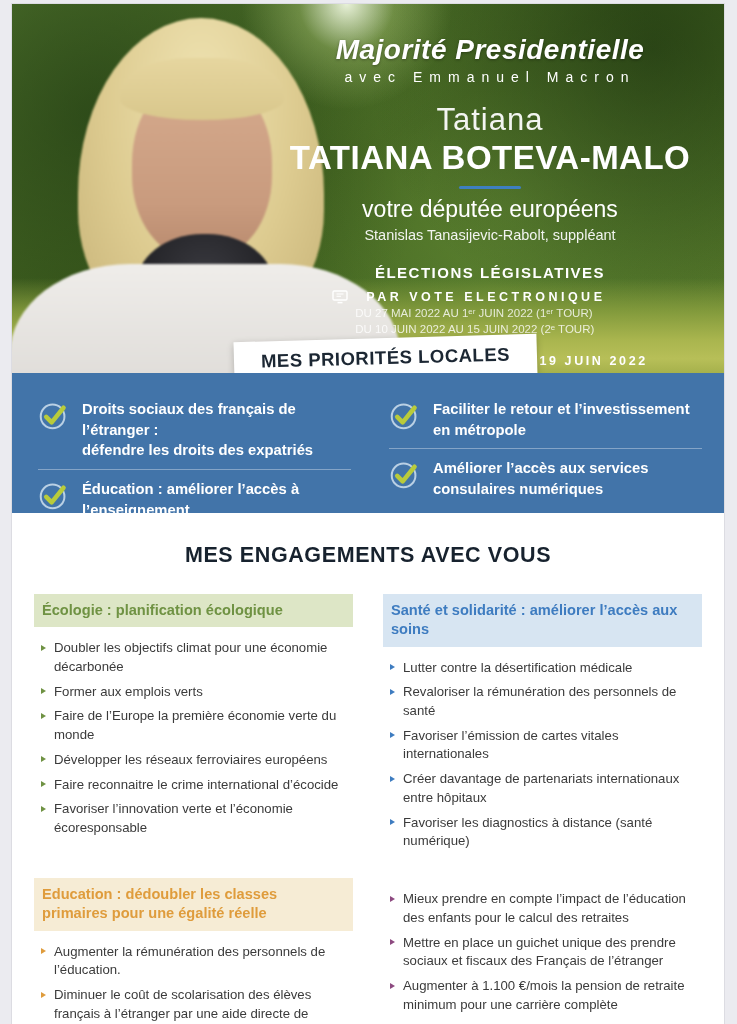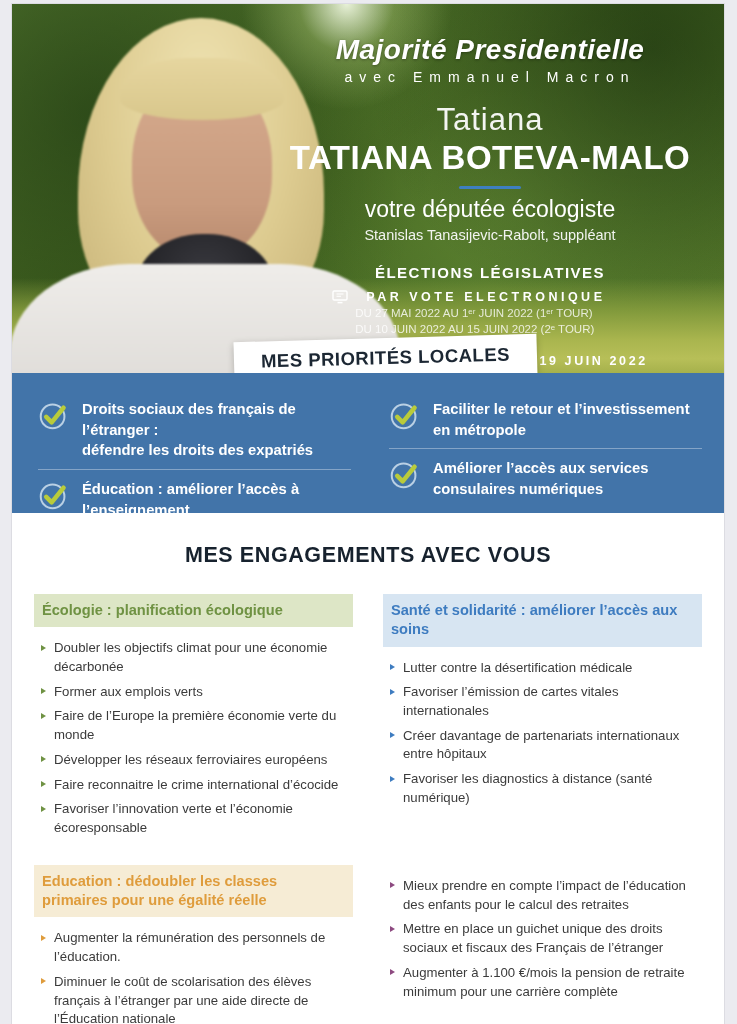"votre députée écologiste" div.role { text: écologiste -> européens }
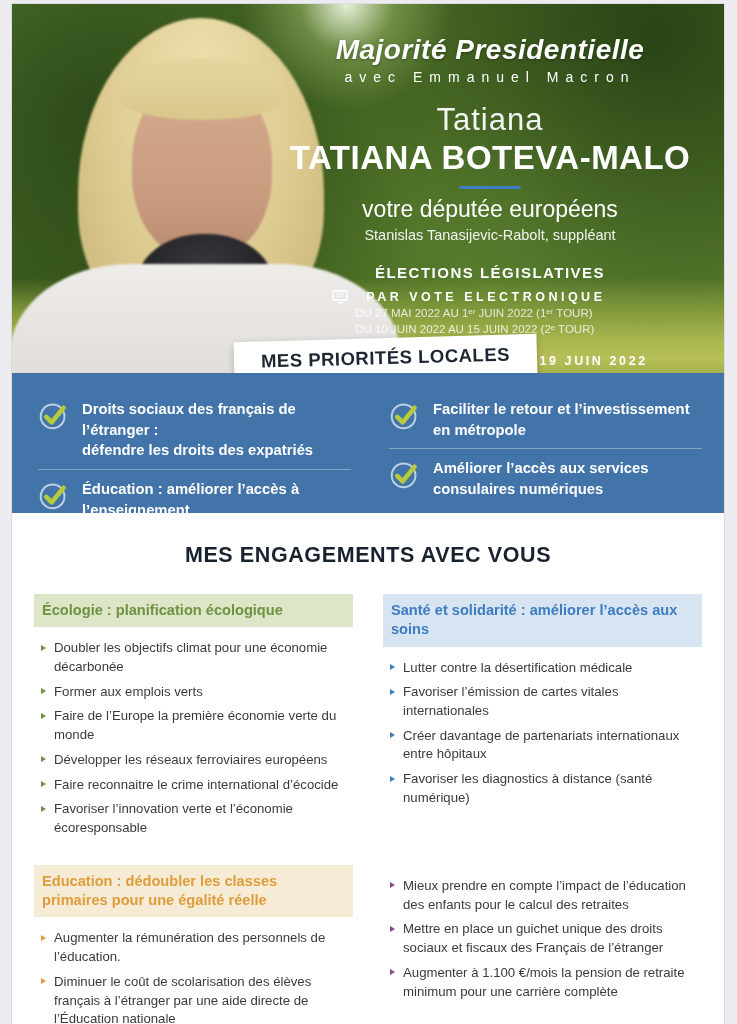"Revaloriser la rémunération des" li { html: none -> <li>Revaloriser la rémunération des personnels de santé</li> }
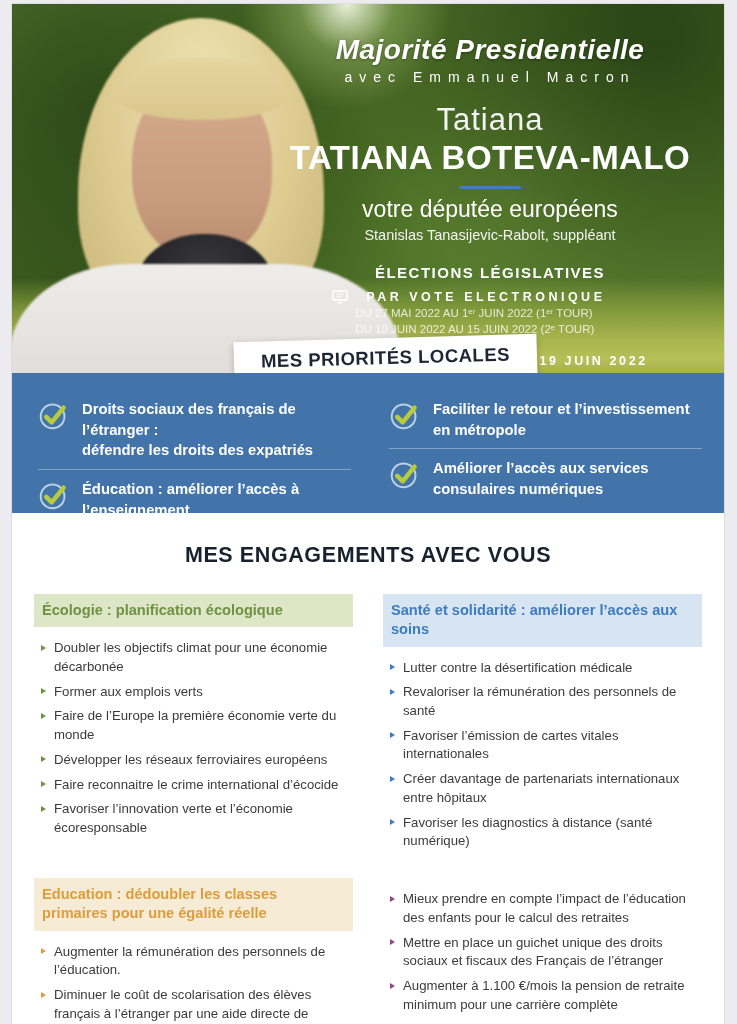"Mettre en place un guichet" li { text: droits -> prendre }
